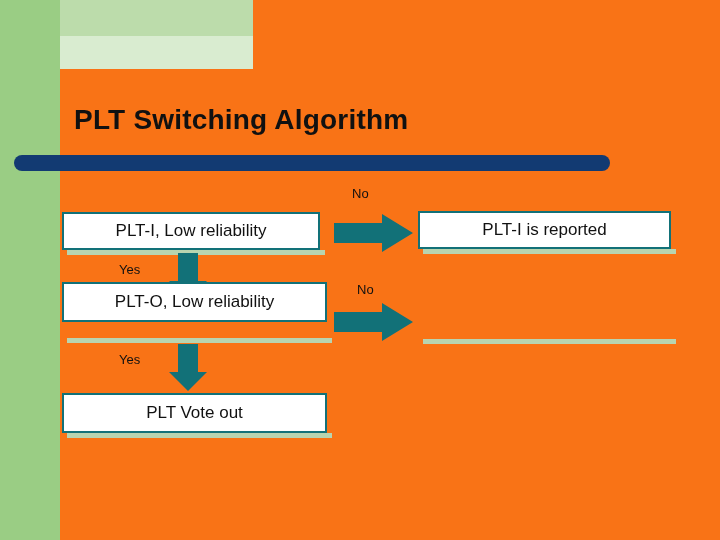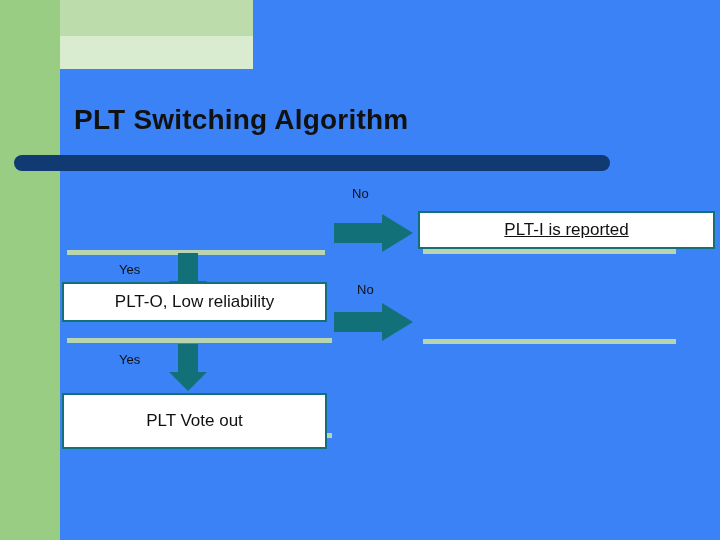"PLT Switching Algorithm" #slide { background: #3b82f6 -> #f97316 }
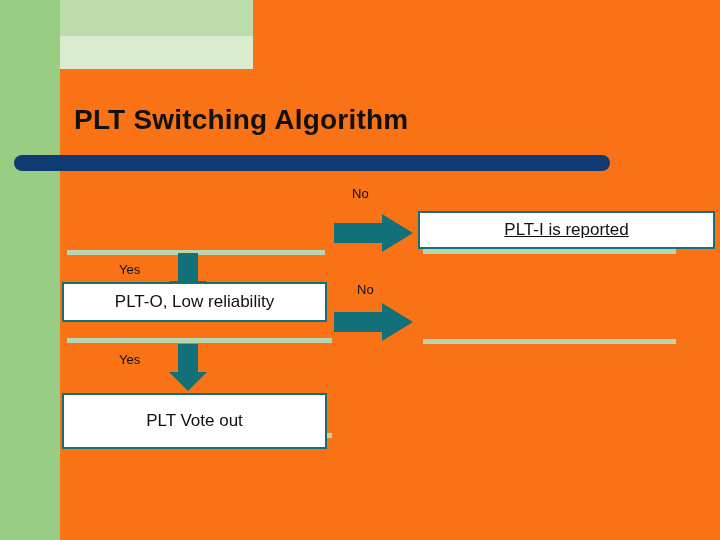"PLT-I, Low reliability" div.box { html: none -> <div>PLT-I, Low reliability</div> }
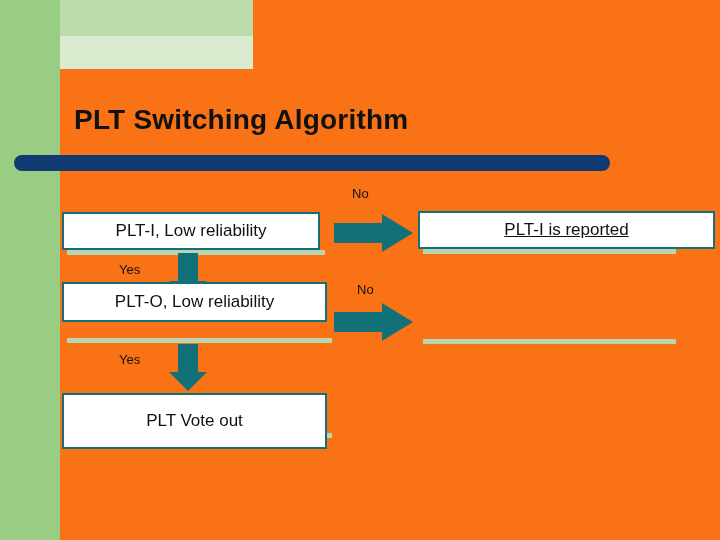"PLT-I is reported" .box-rep-i { text-decoration: underline -> none; width: 297px -> 253px }
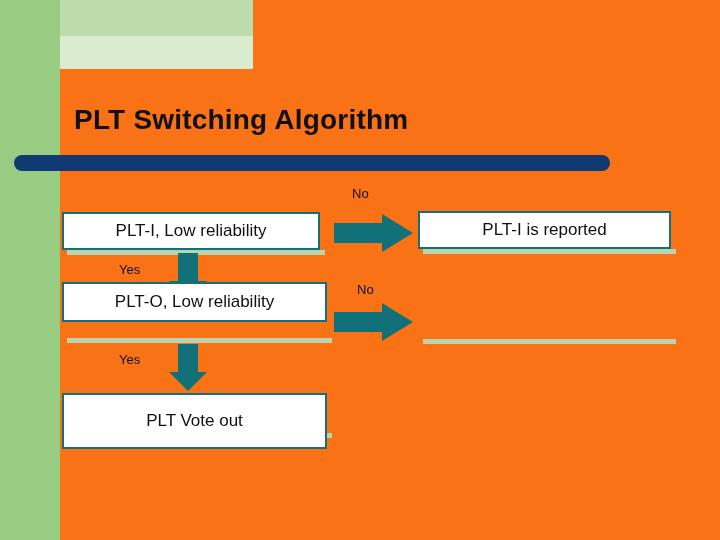"PLT Vote out" .box-vote { height: 56px -> 40px }
